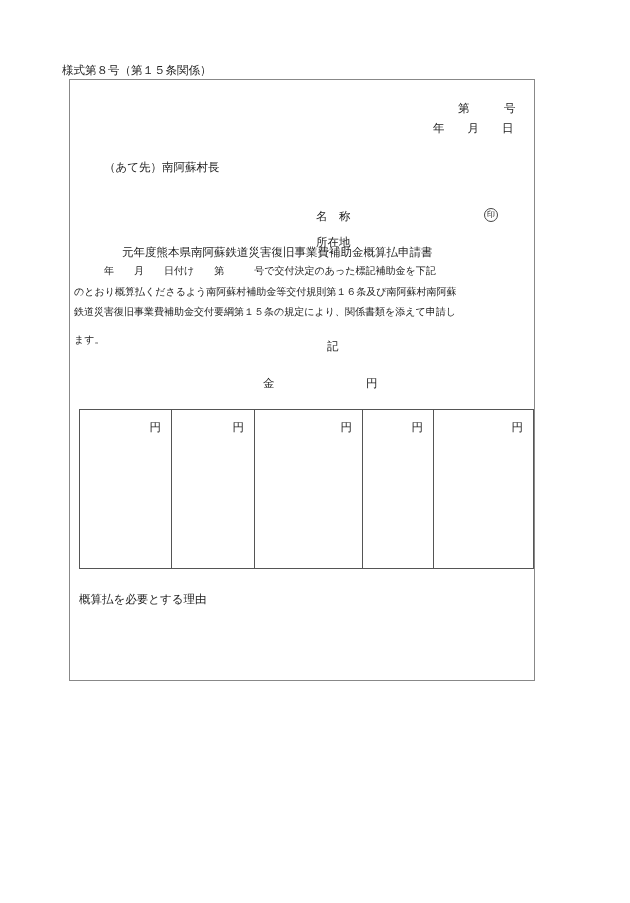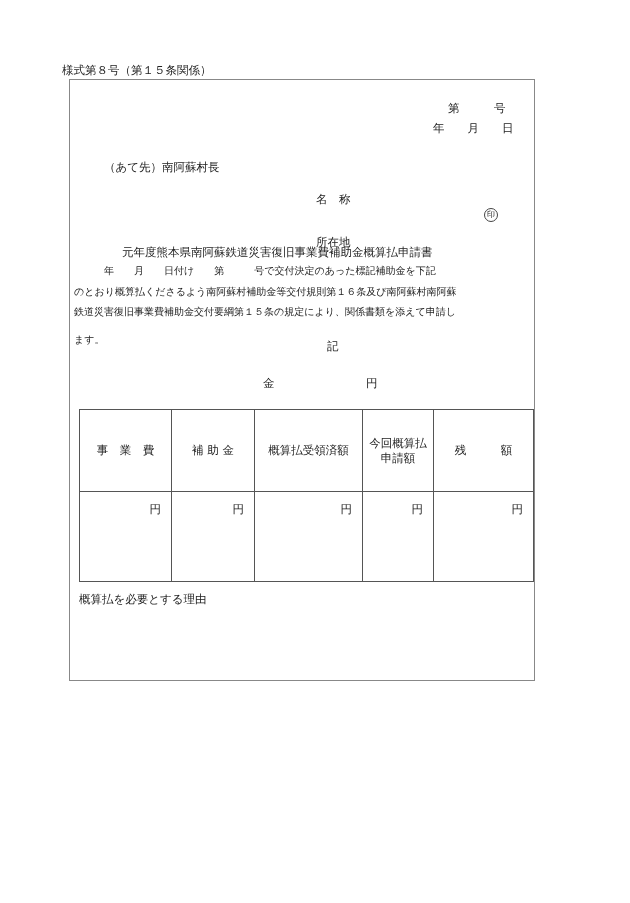"第 号" #doc-number { left: 448px -> 458px }
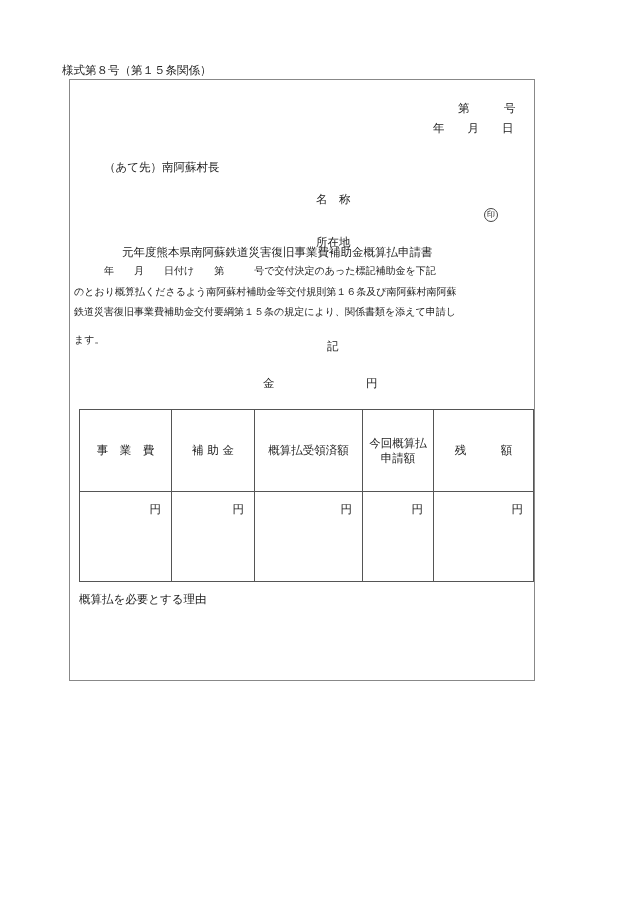"名 称" #name-label { top: 192px -> 209px }
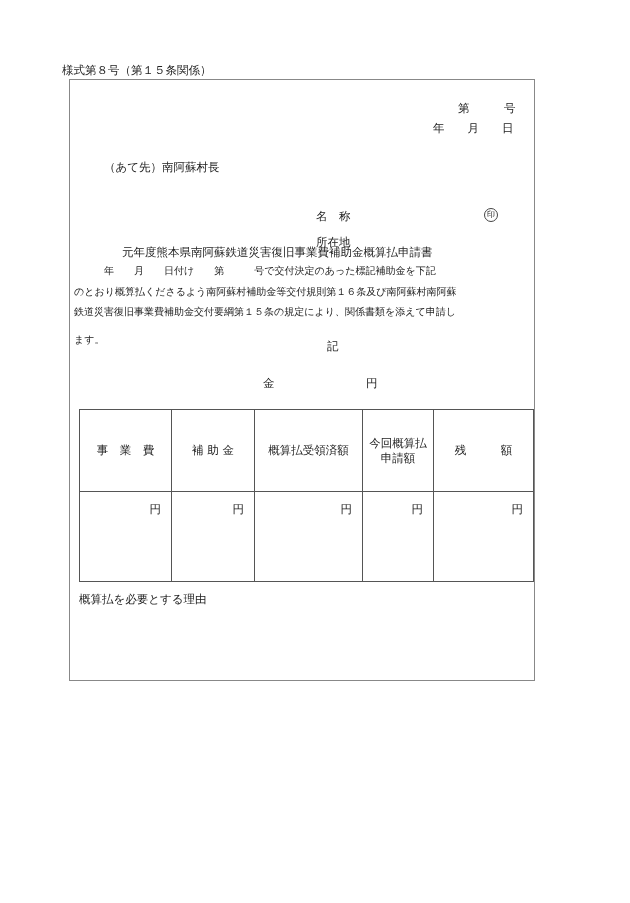"事 業 費" tr.head { html: <tr> <td>事 業 費</td> <td>補 助 金</td> <td>概算払受領済額</td> <td>今回概算払 申請額</td> <td>残 額</td> </tr> -> none }
